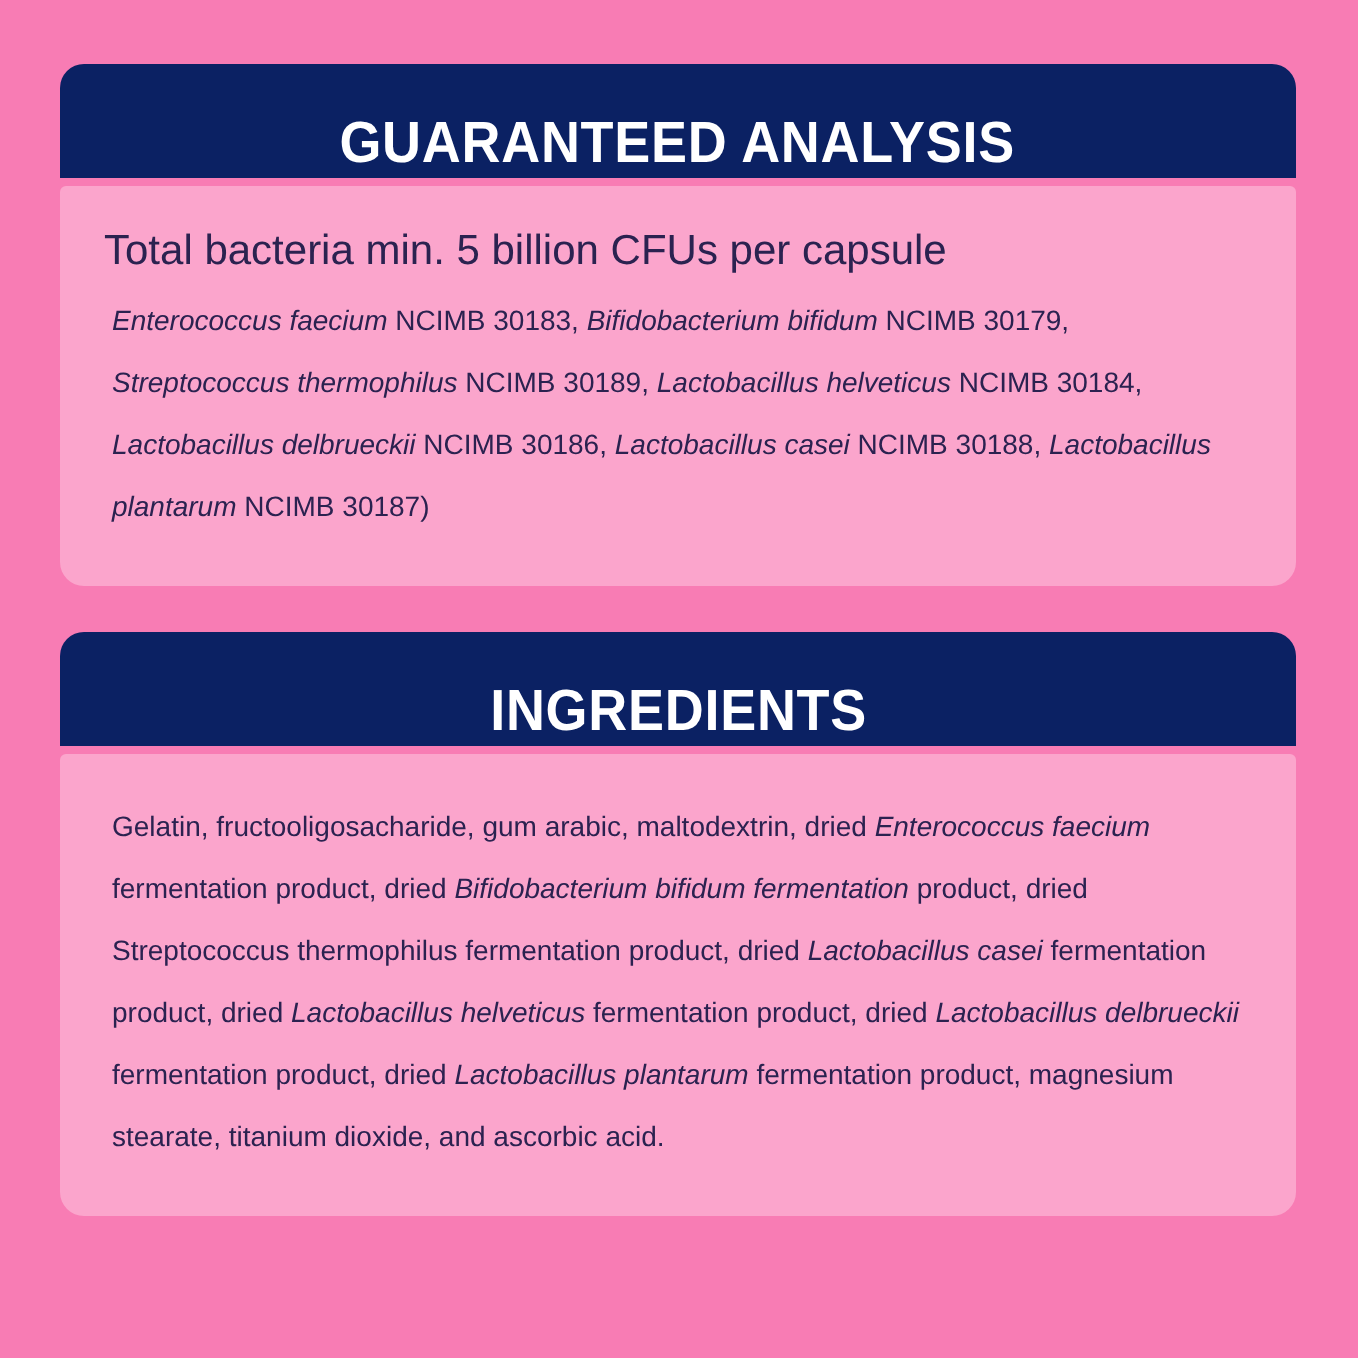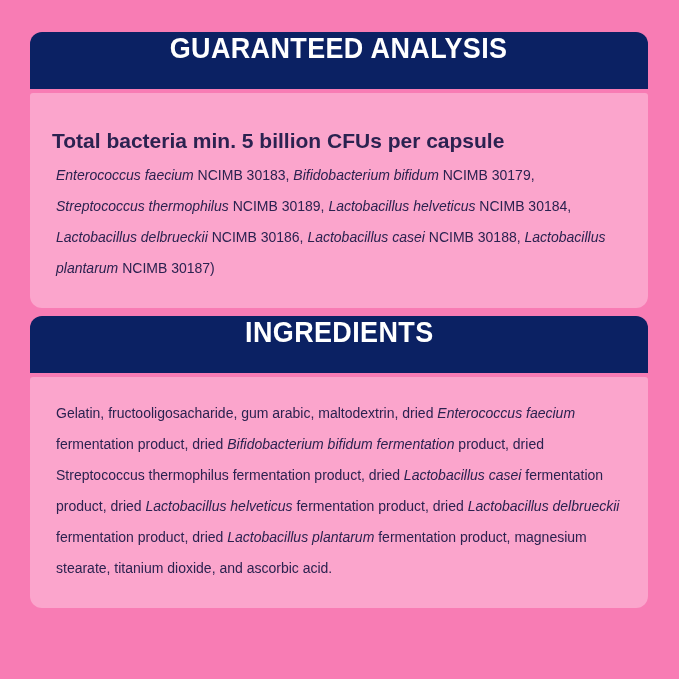"GUARANTEED ANALYSIS" .section-header { align-items: flex-start -> flex-end }
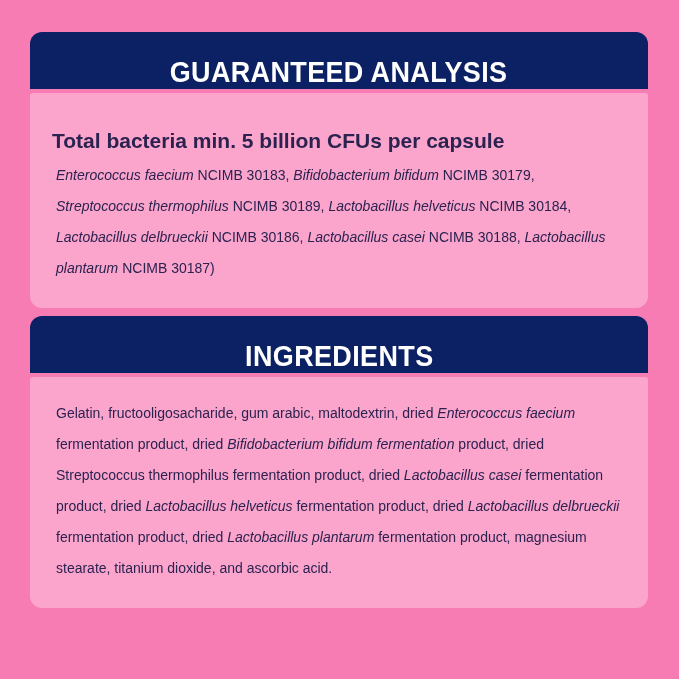"Total bacteria min. 5 billion" .lead-line { font-weight: bold -> normal; margin: 15px 0 1px 0 -> 0 0 1px 0 }
